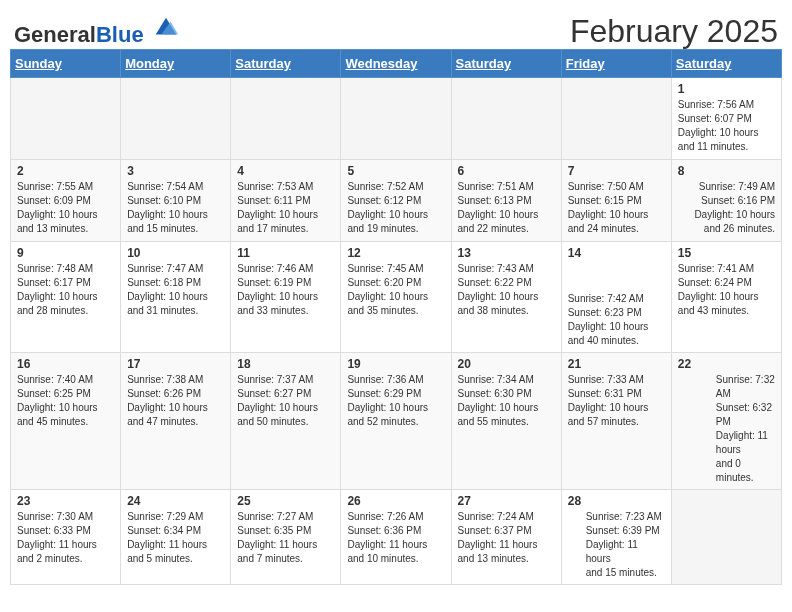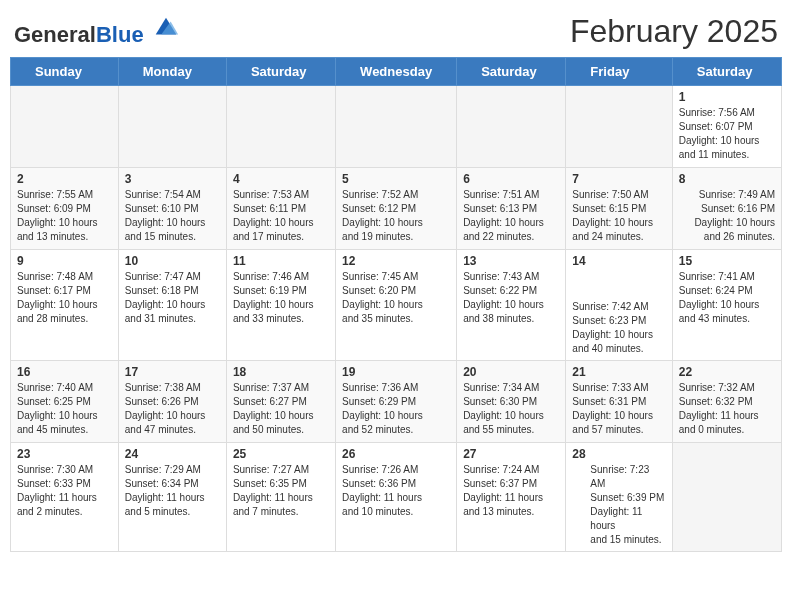"GeneralBlue" .header { margin-bottom: 8px -> none }
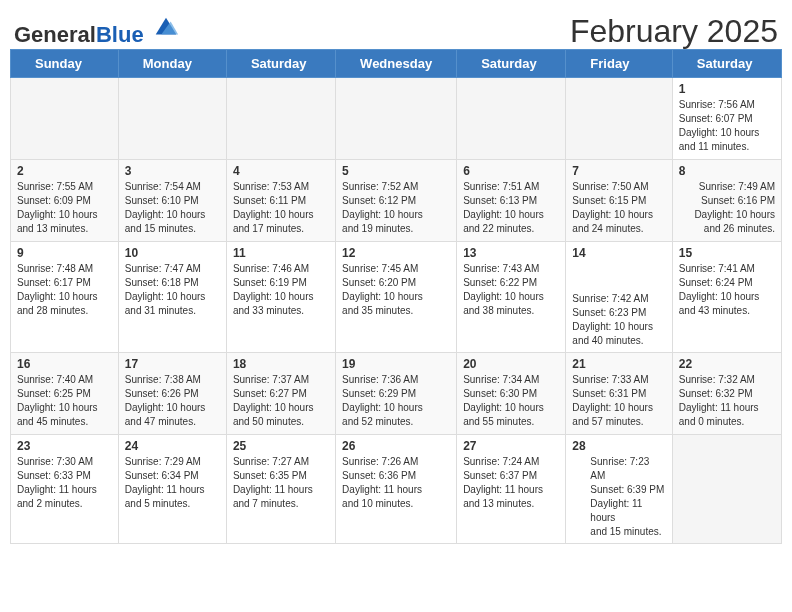"Sunday" .calendar th { padding: 6px 24px -> 6px 4px; text-decoration: none -> underline }
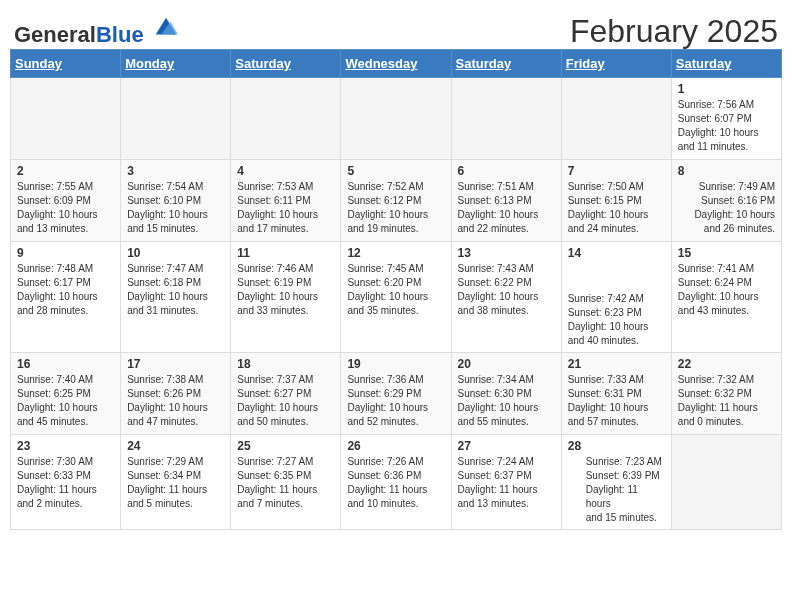"Sunrise: 7:32 AM" div.day-info { margin-left: none -> 38px }
